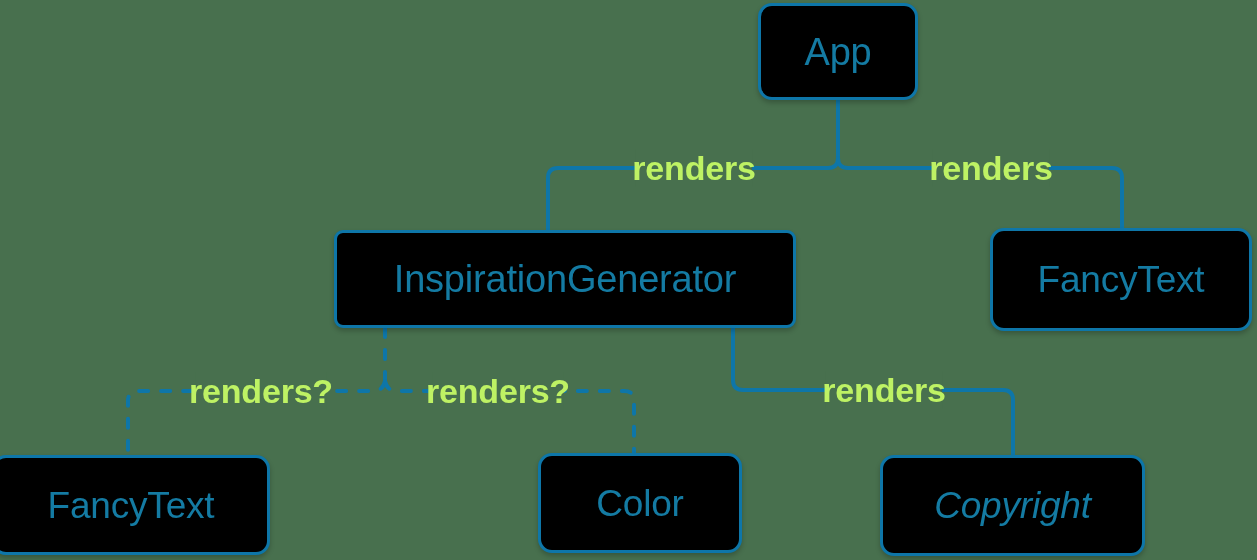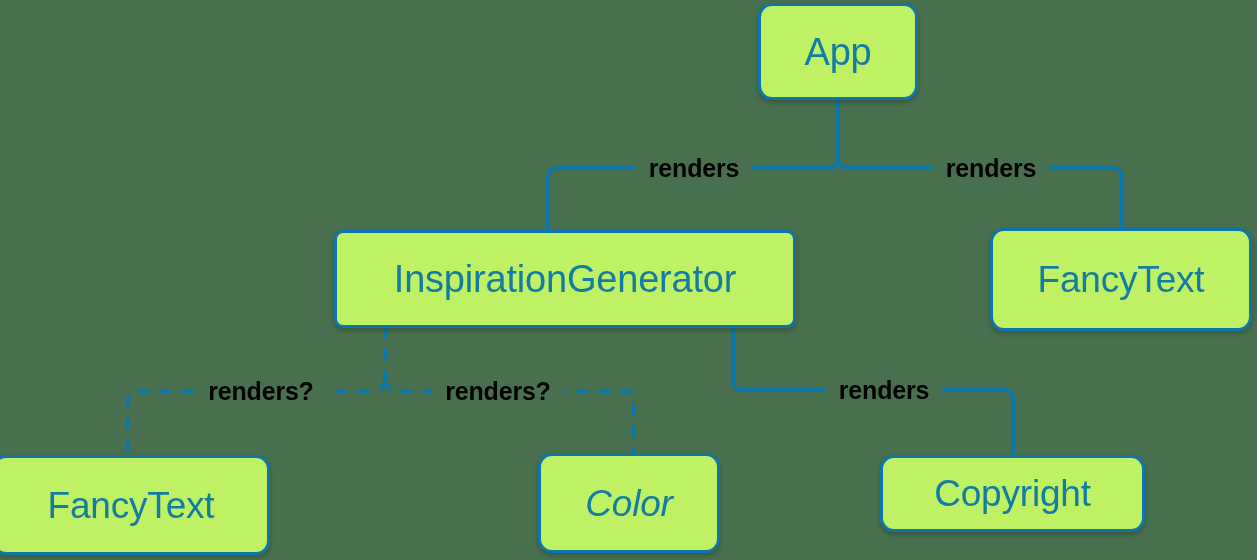"App" .node { background: #bef264 -> #000000 }
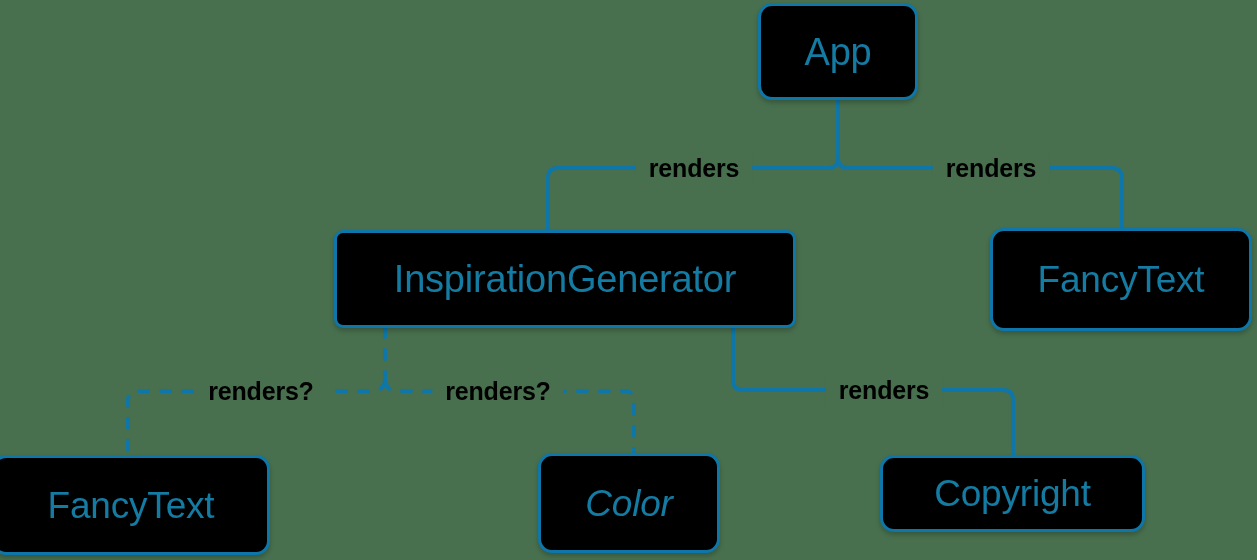"renders" .edge-label { color: #000000 -> #bef264; font-size: 25px -> 34px }
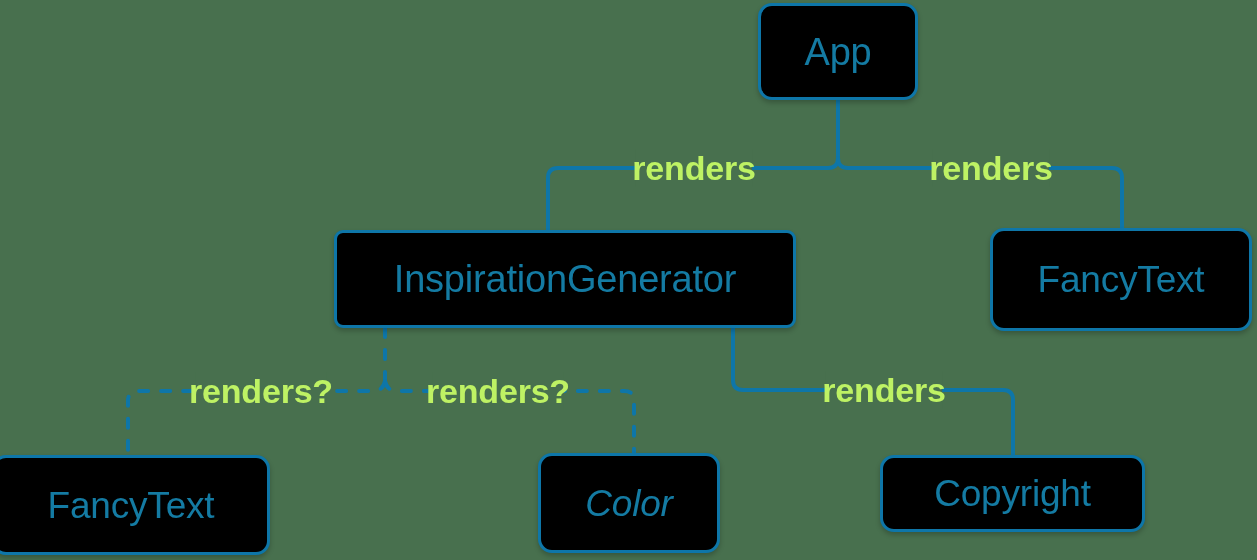"Color" div.node { font-style: italic -> none; width: 182px -> 204px }
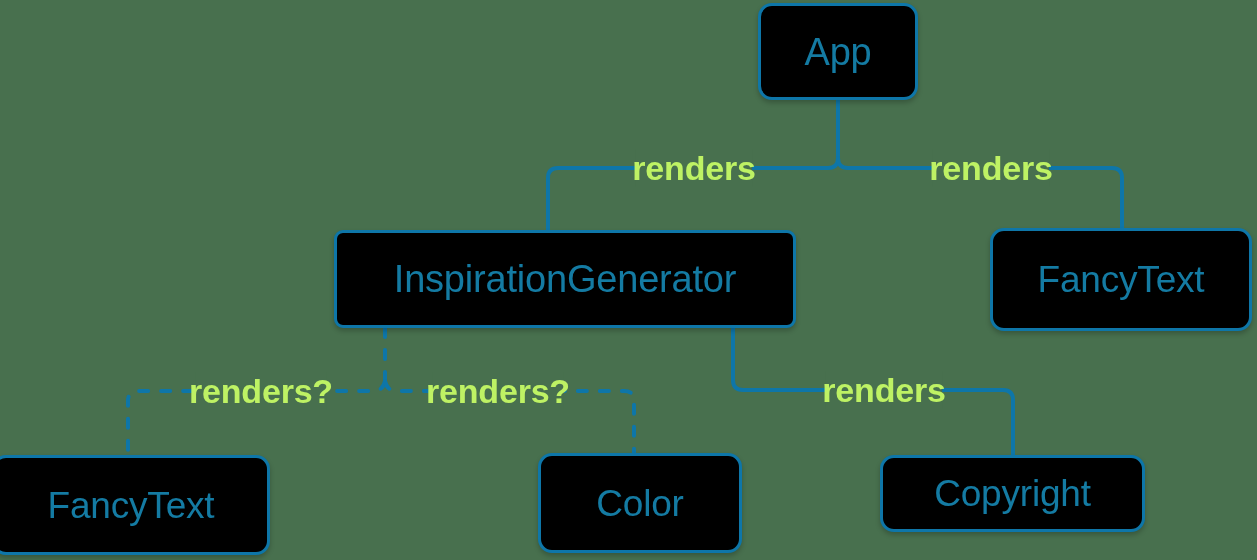"Copyright" div.node { font-style: none -> italic; height: 77px -> 101px }
